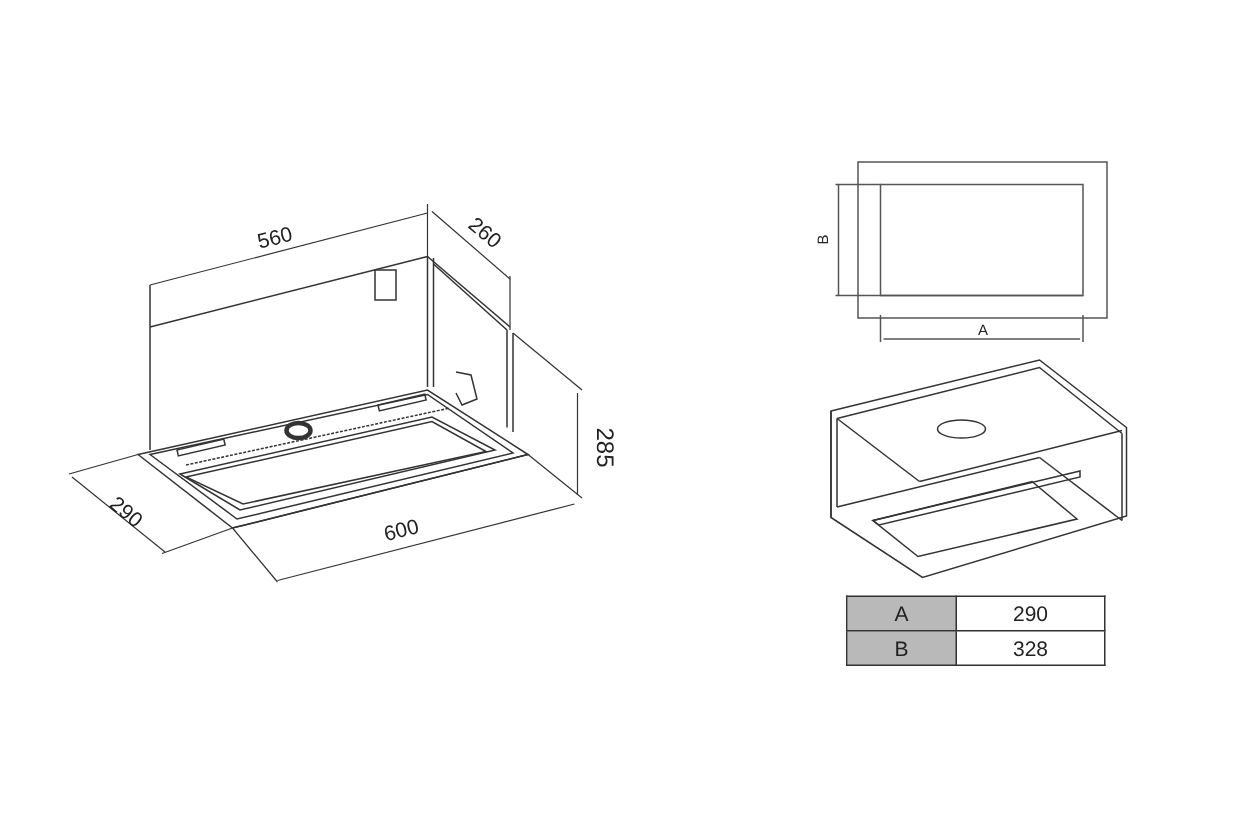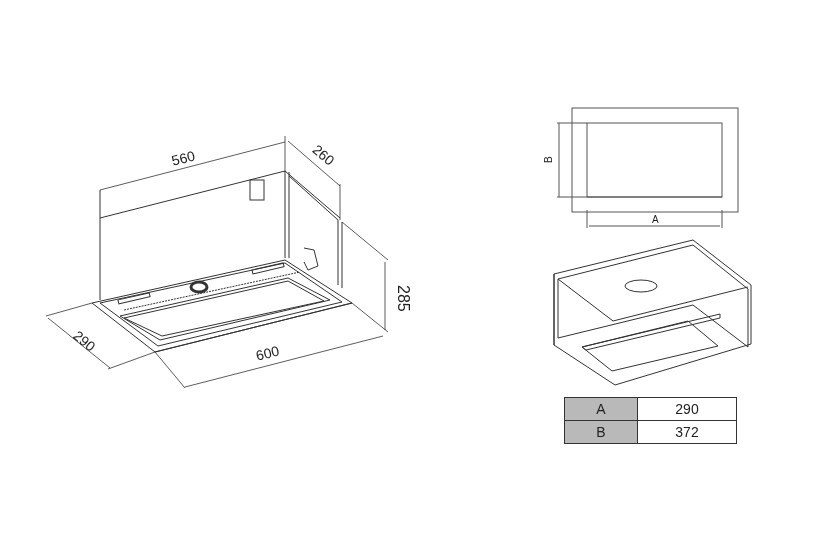"372" td.val { text: 372 -> 328 }
